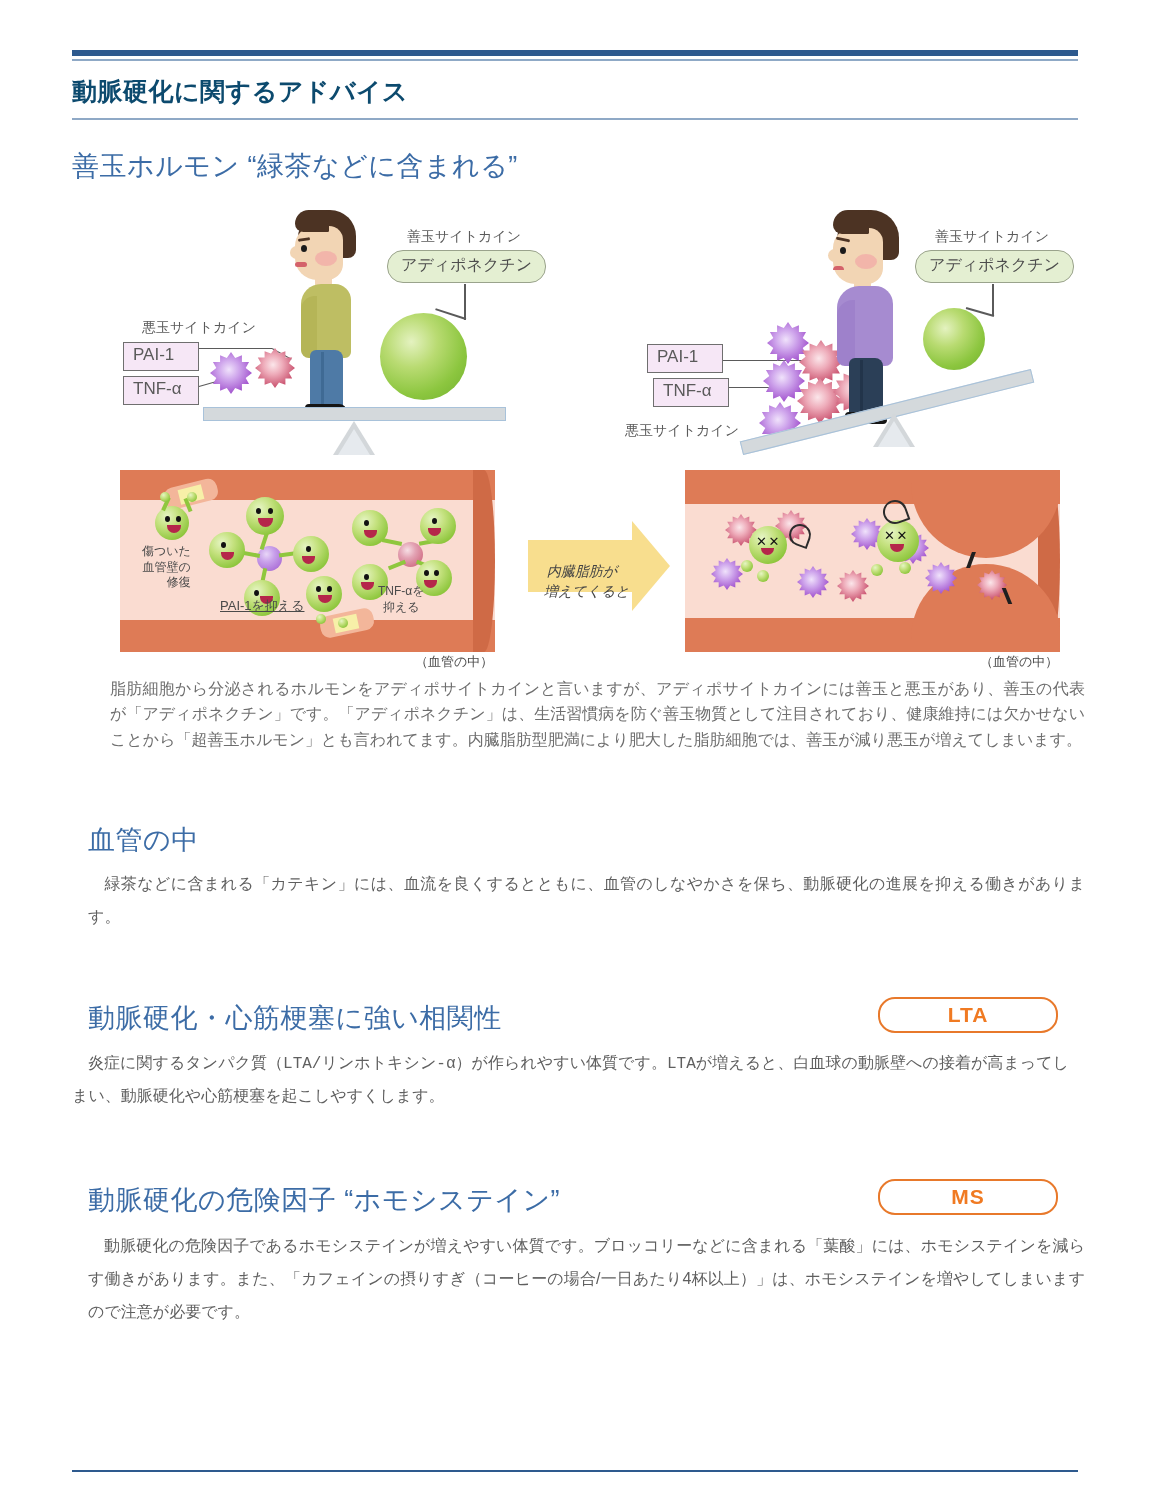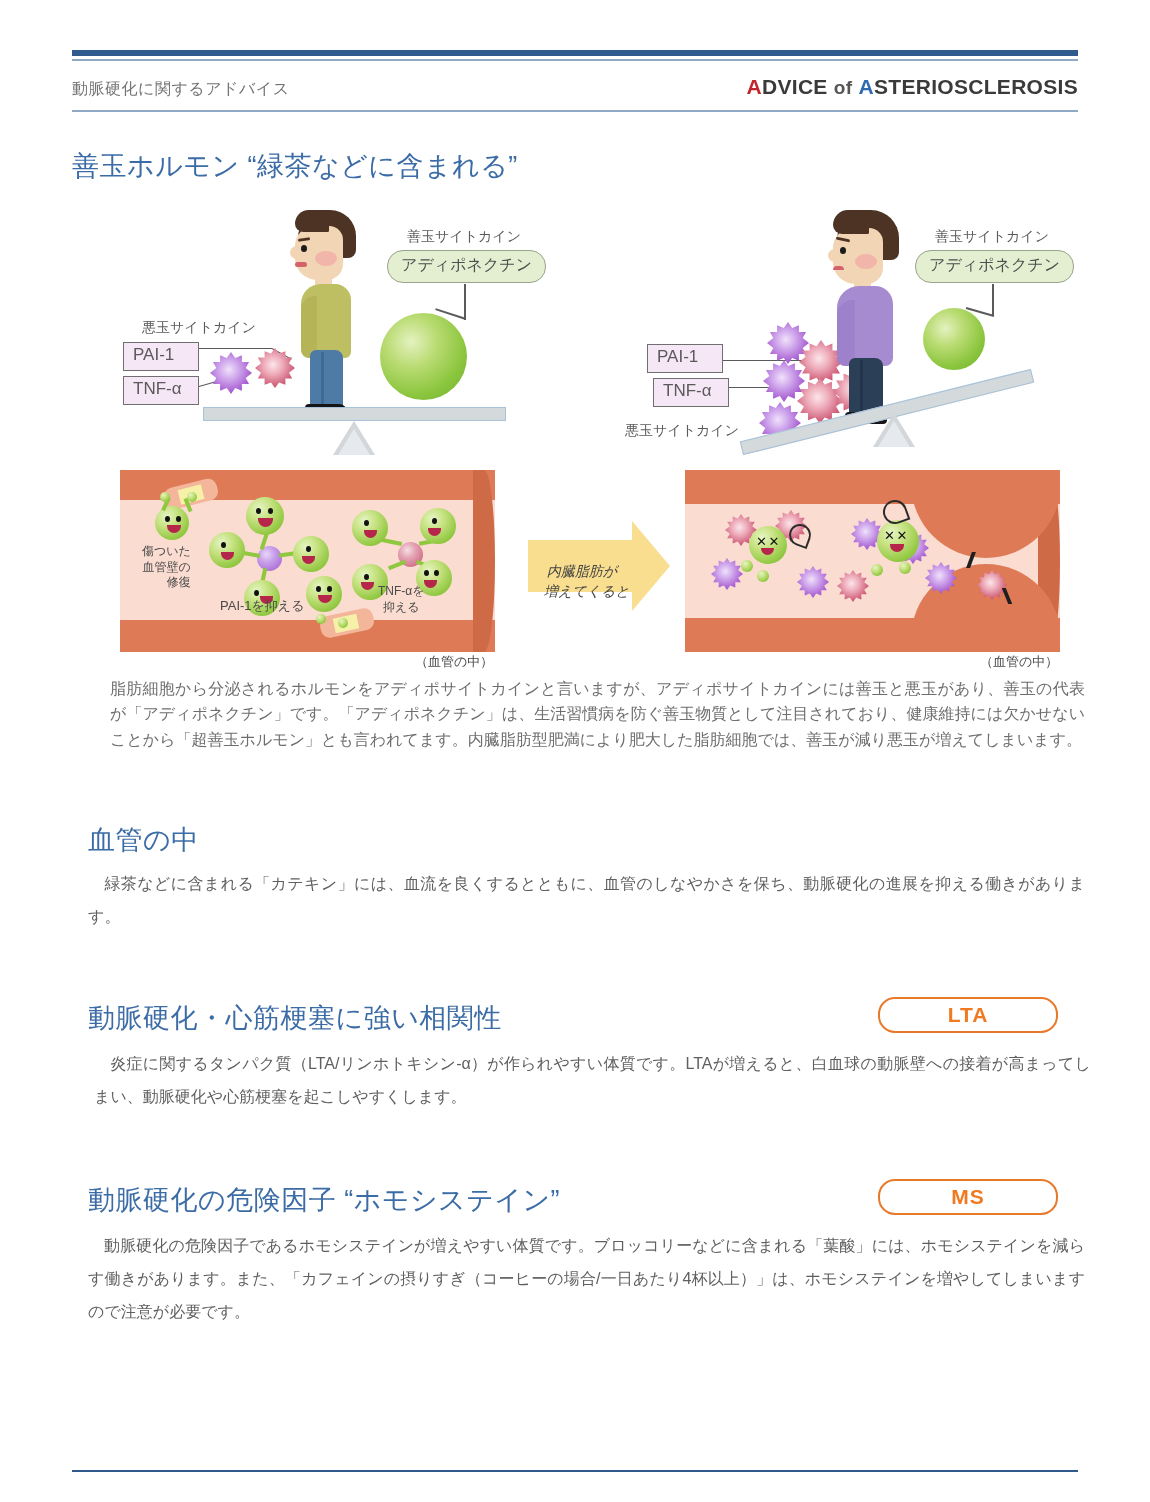"動脈硬化に関するアドバイス" .header-title-ja { color: #737373 -> #0c4a6e; font-size: 16px -> 25px; font-weight: normal -> bold }
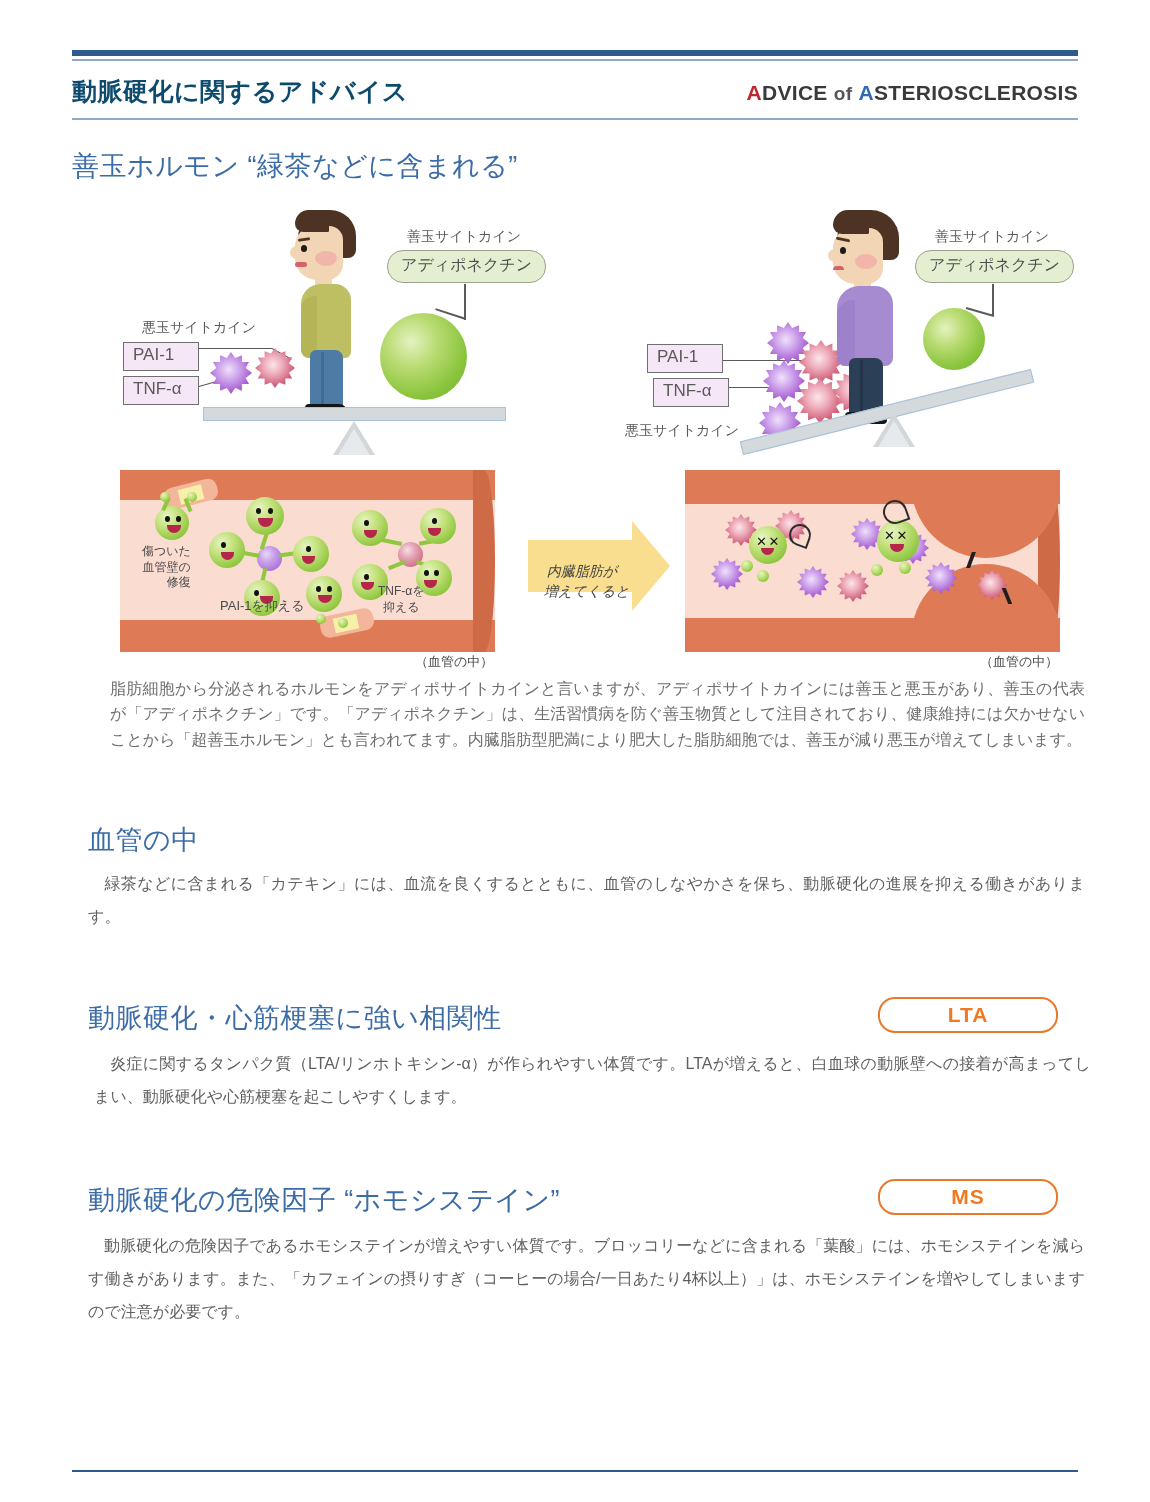"ADVICE of ASTERIOSCLEROSIS" div.header-title-en { html: <div><span>A</span><span>DVICE</span>&nbsp;<span>of</span>&nbsp;<span>A</span><span>STERIOSCLEROSIS</span></div> -> none }
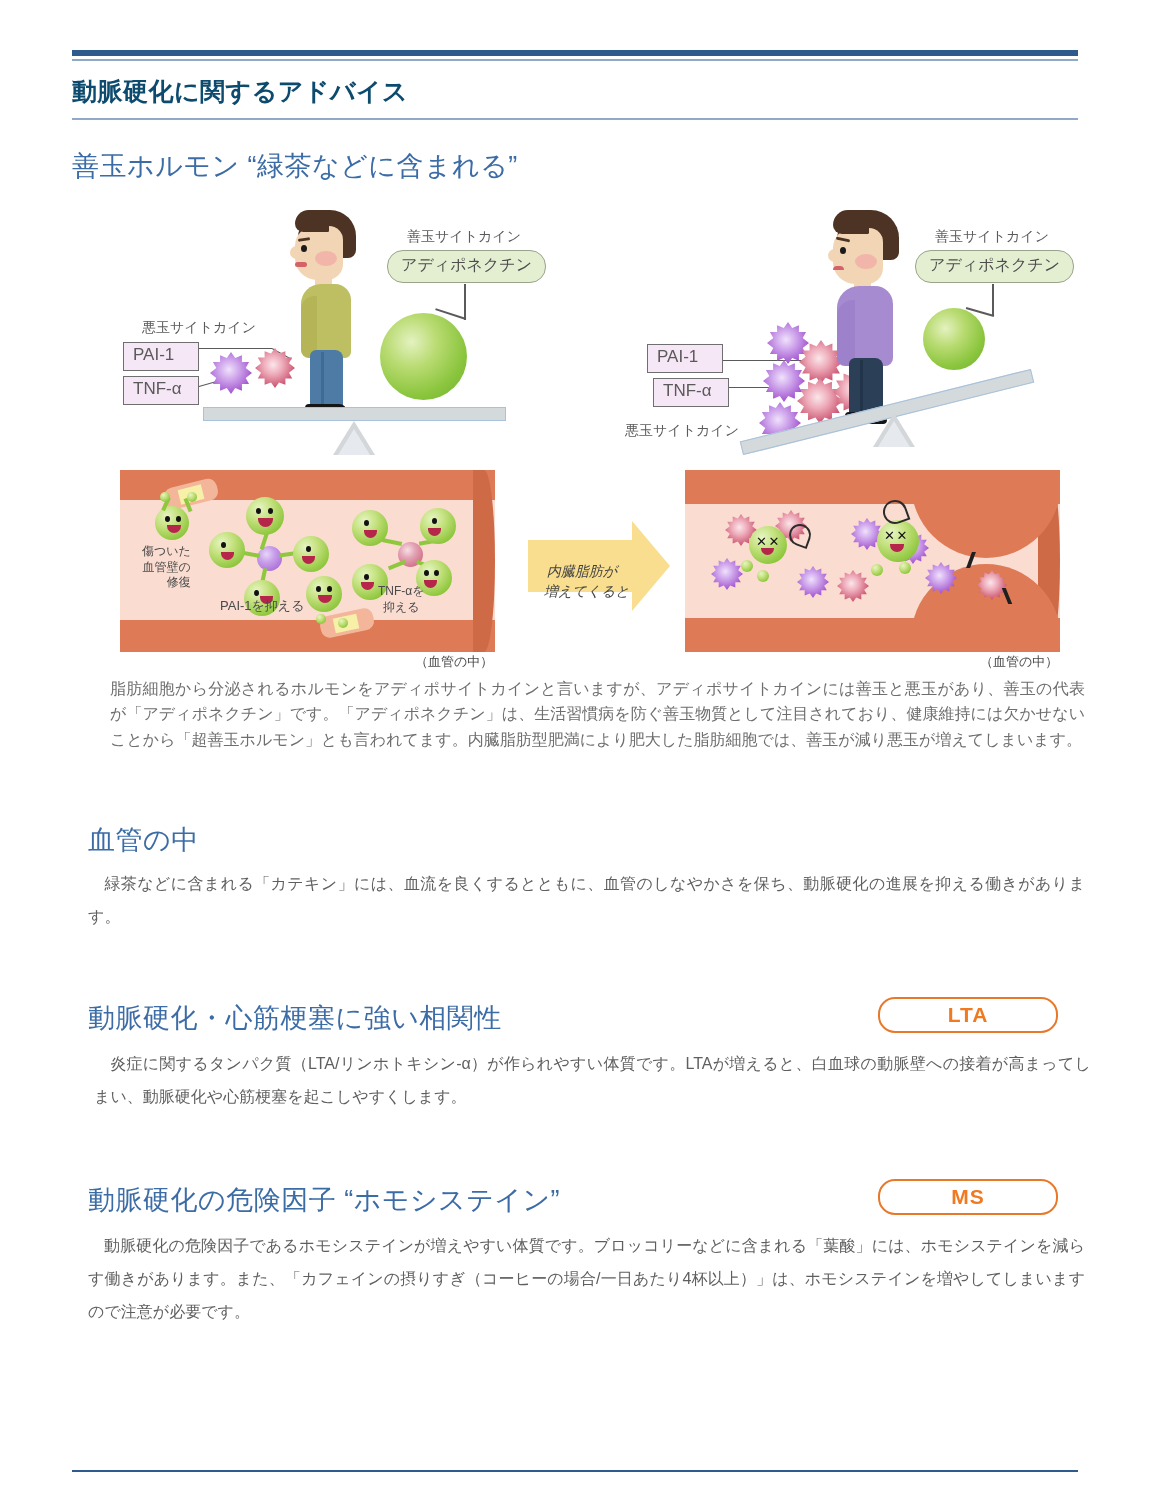"PAI-1を抑える" div.v-label { text-decoration: none -> underline }
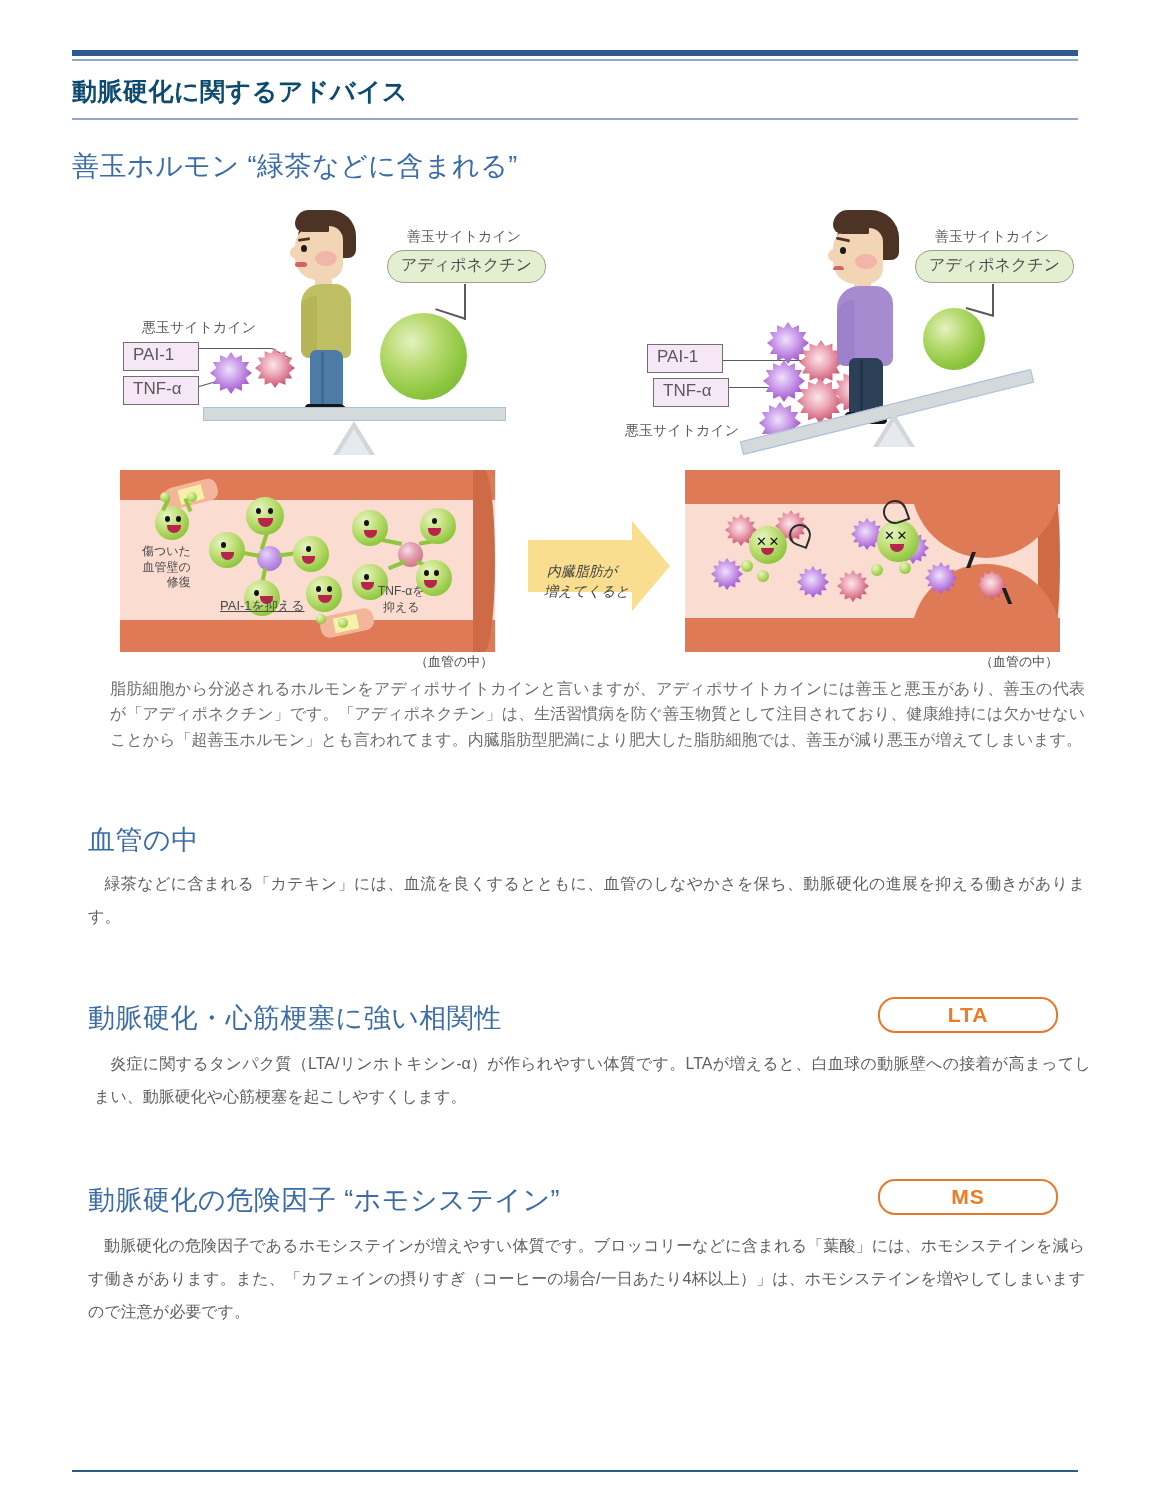"炎症に関するタンパク質（LTA/リンホトキシン-α）が作られやすい体質です。LT" div.body-text { font-family: none -> Liberation Mono, monospace; left: 94px -> 72px }
